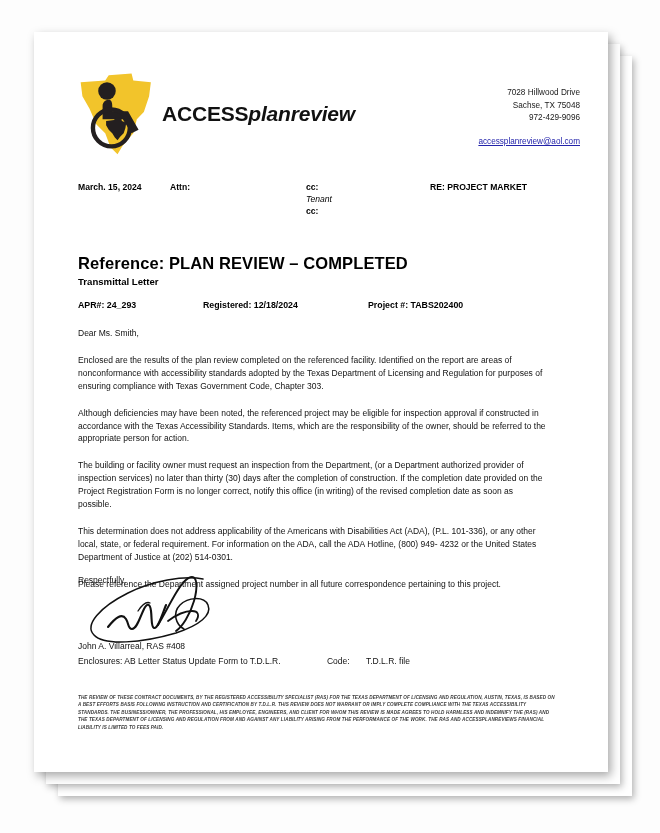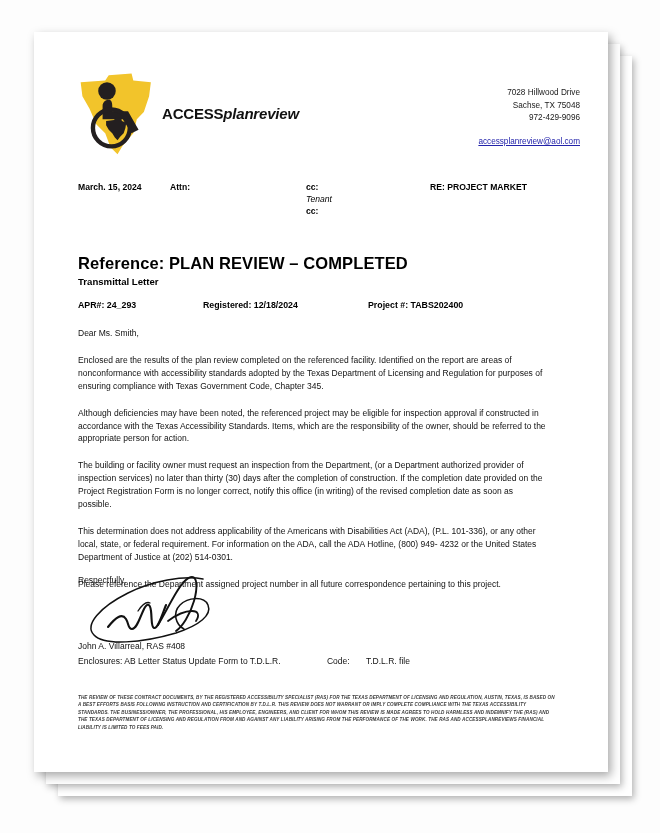"ACCESSplanreview" .wordmark { font-size: 15px -> 21px }
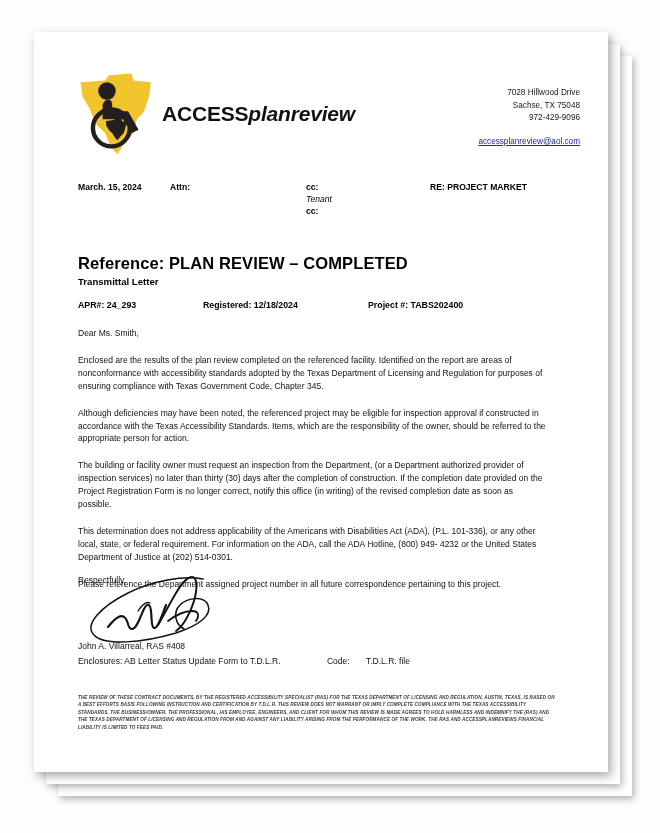"Enclosed are the results of" p.para { text: 345 -> 303 }
